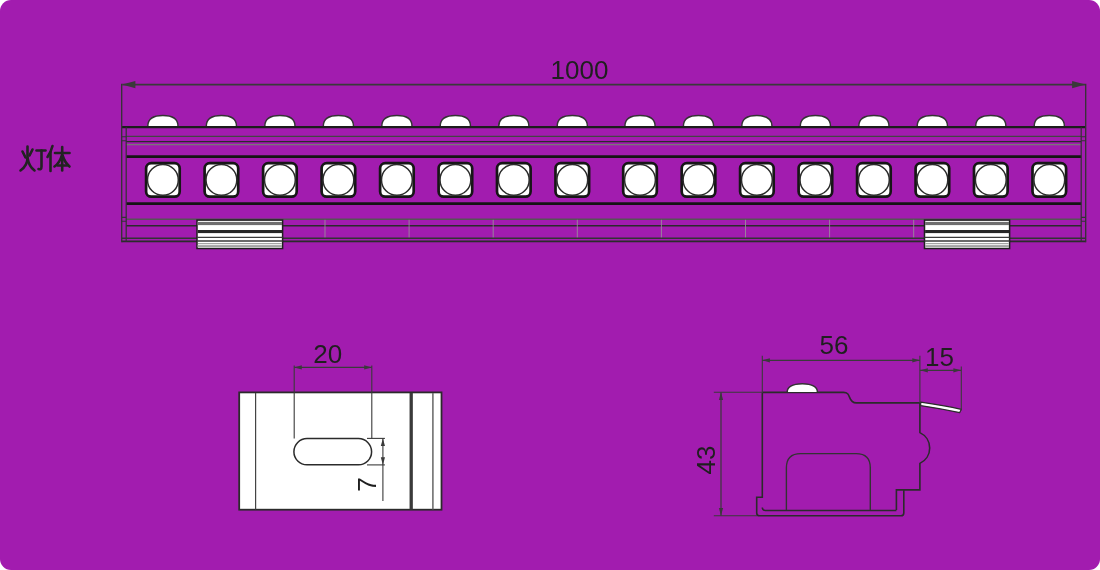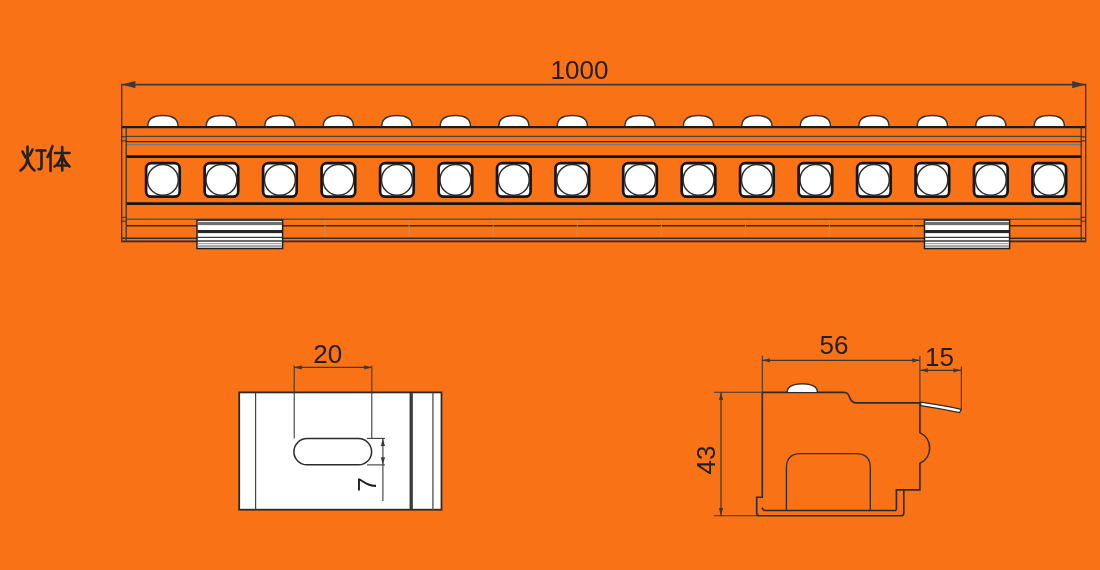"1000" #page { background: #f97316 -> #a21caf; border-radius: none -> 11px }
